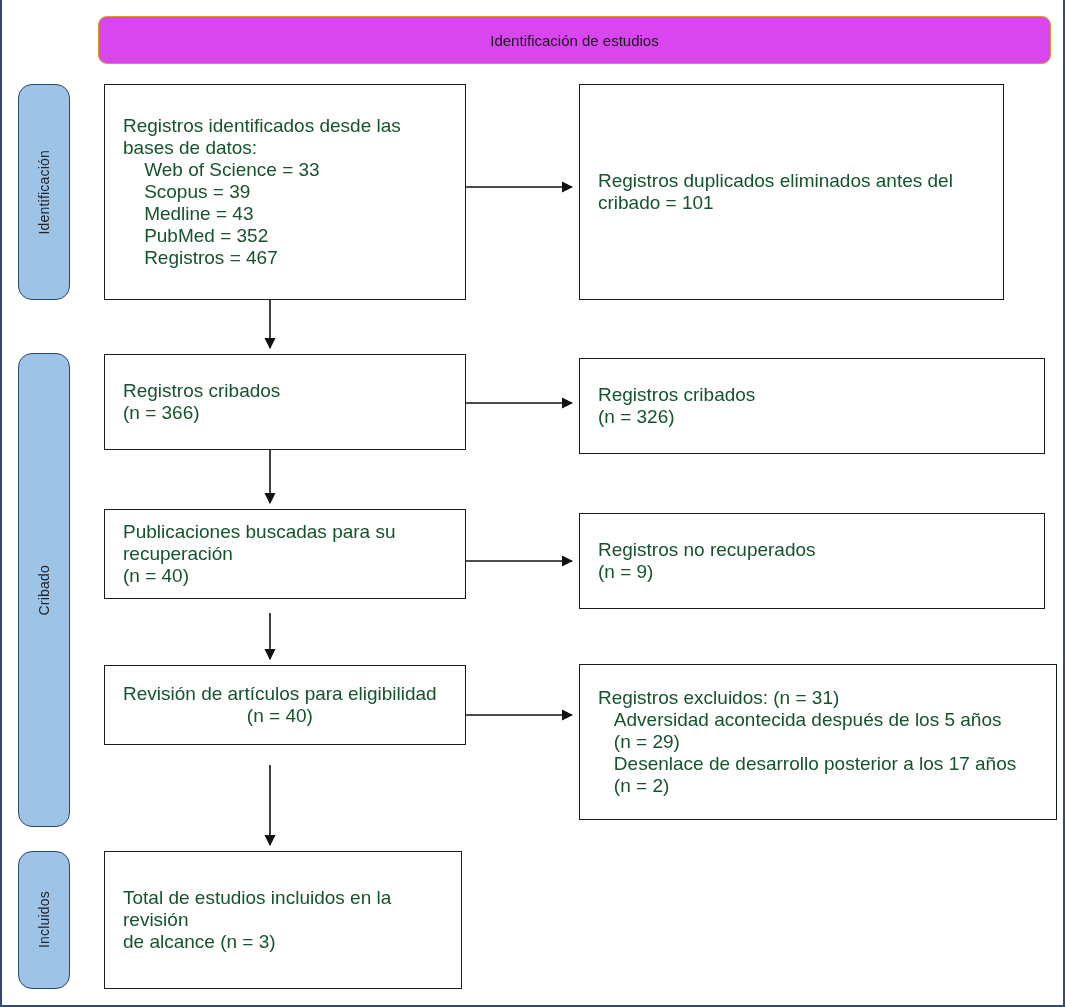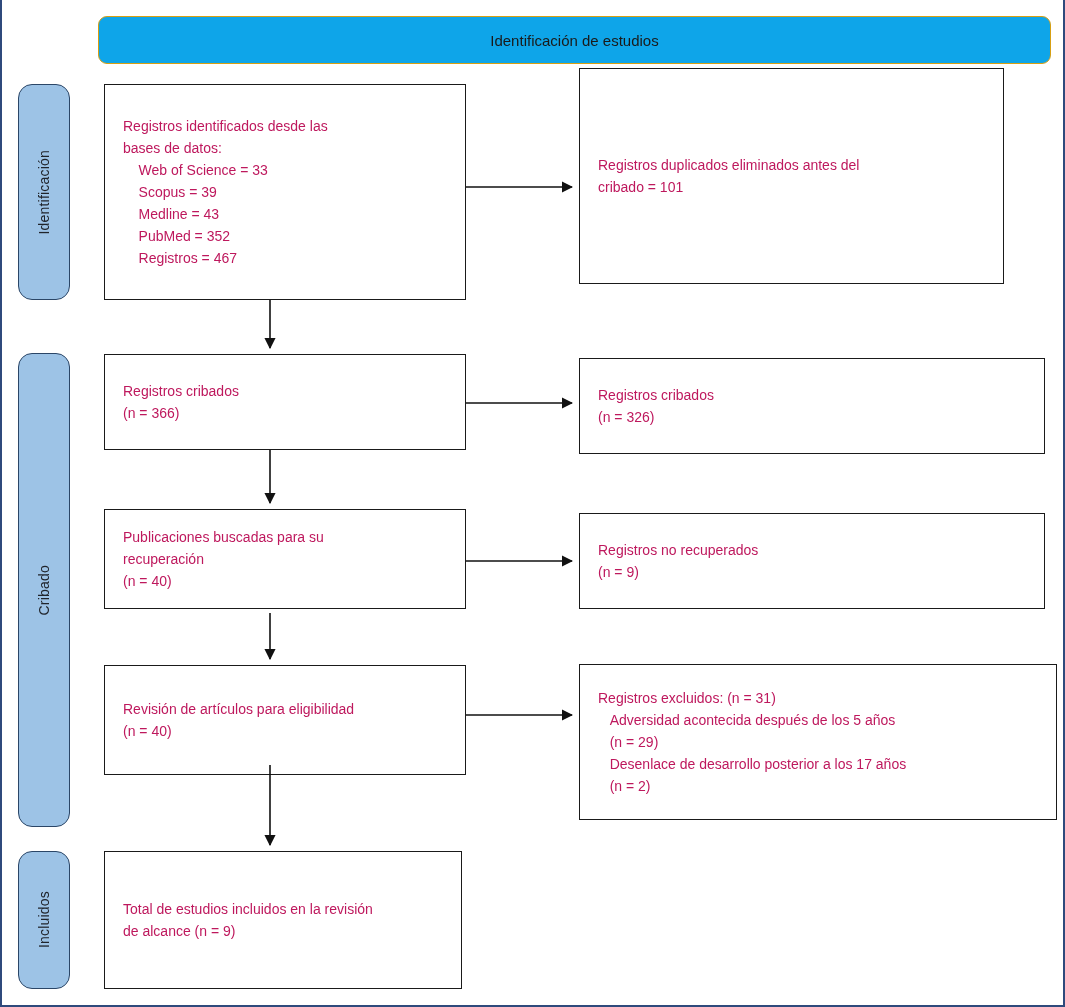"Identificación de estudios" .banner { background: #0ea5e9 -> #d946ef }
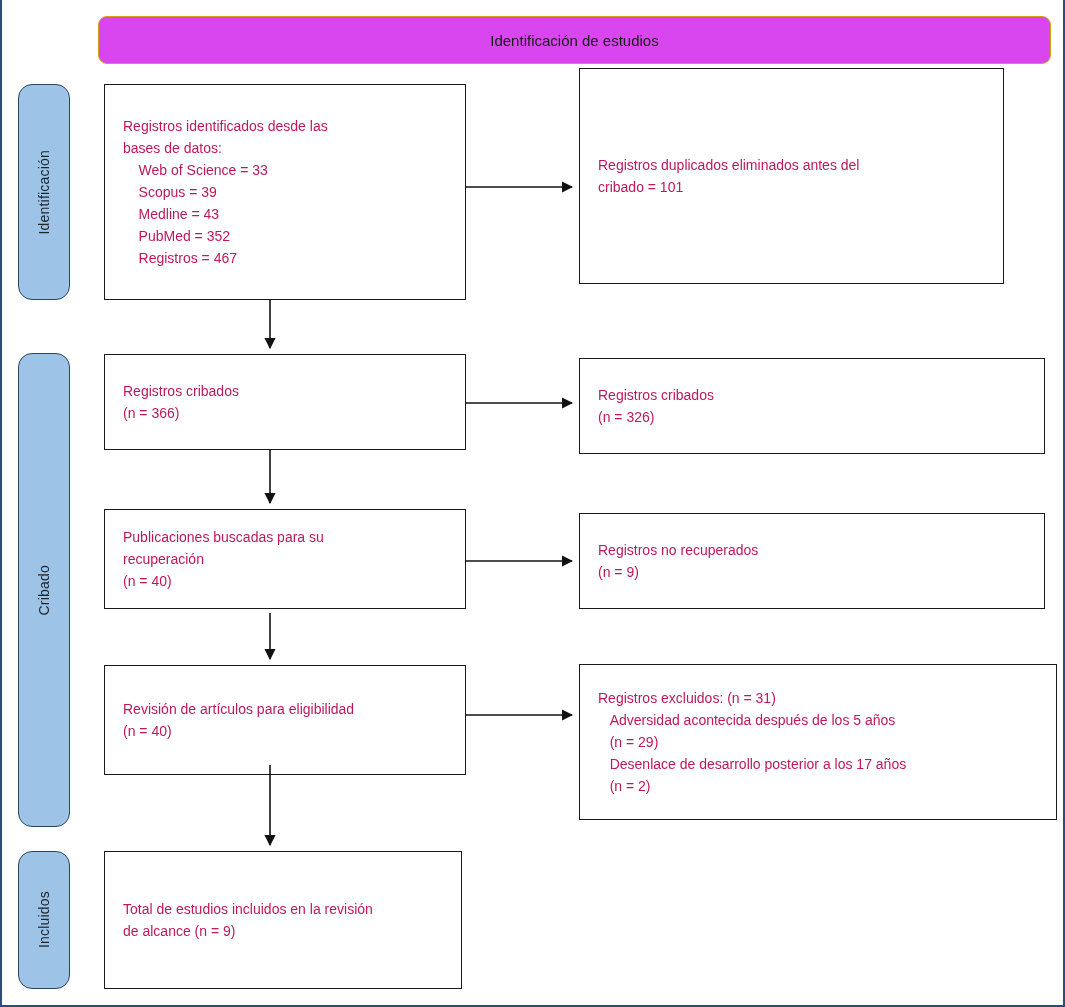"Registros identificados desde las" .flow-box .box-text { color: #be185d -> #14532d; font-size: 14px -> 19px }
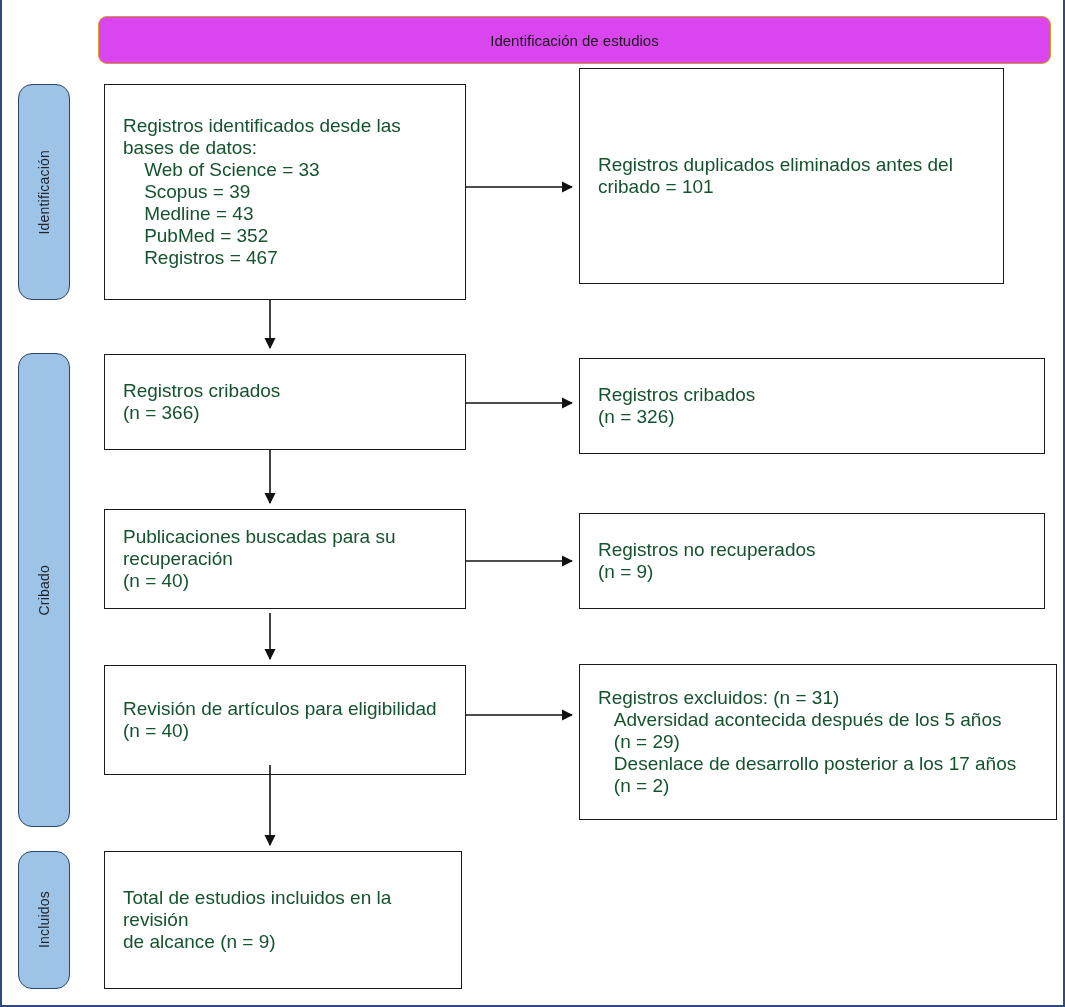"Registros duplicados eliminados antes" #box-duplicates { top: 68px -> 84px }
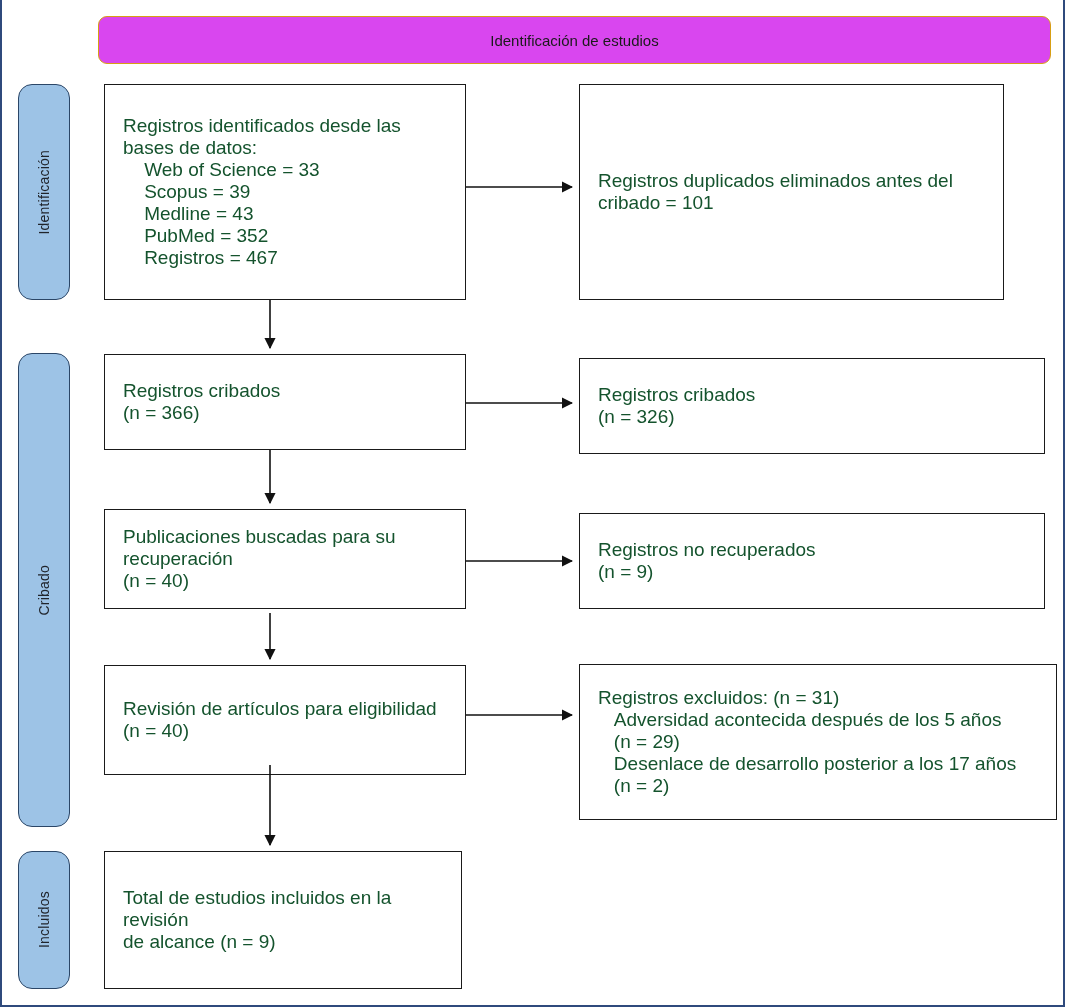"Publicaciones buscadas para su" #box-sought { height: 100px -> 90px }
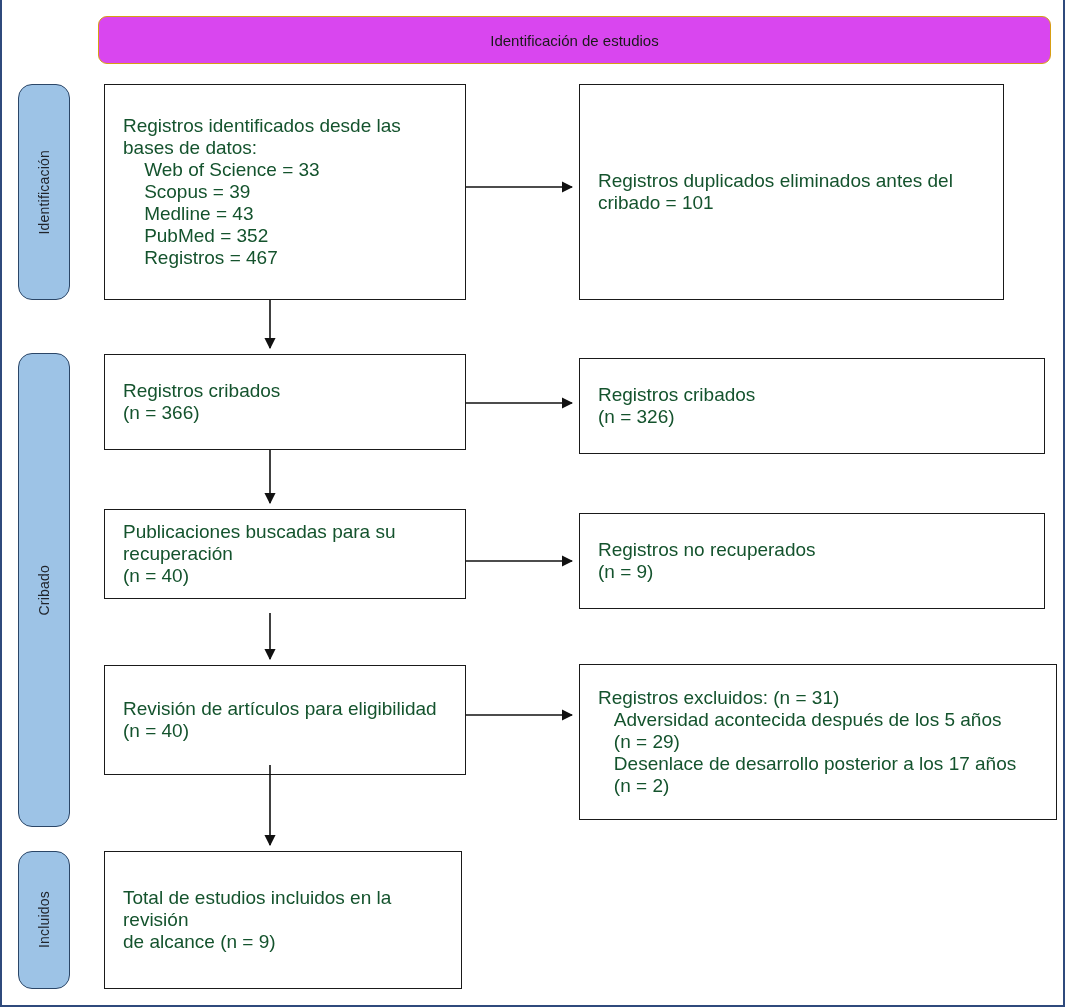"Revisión de artículos para eligibilidad" #box-eligibility { height: 110px -> 80px; text-align: none -> center }
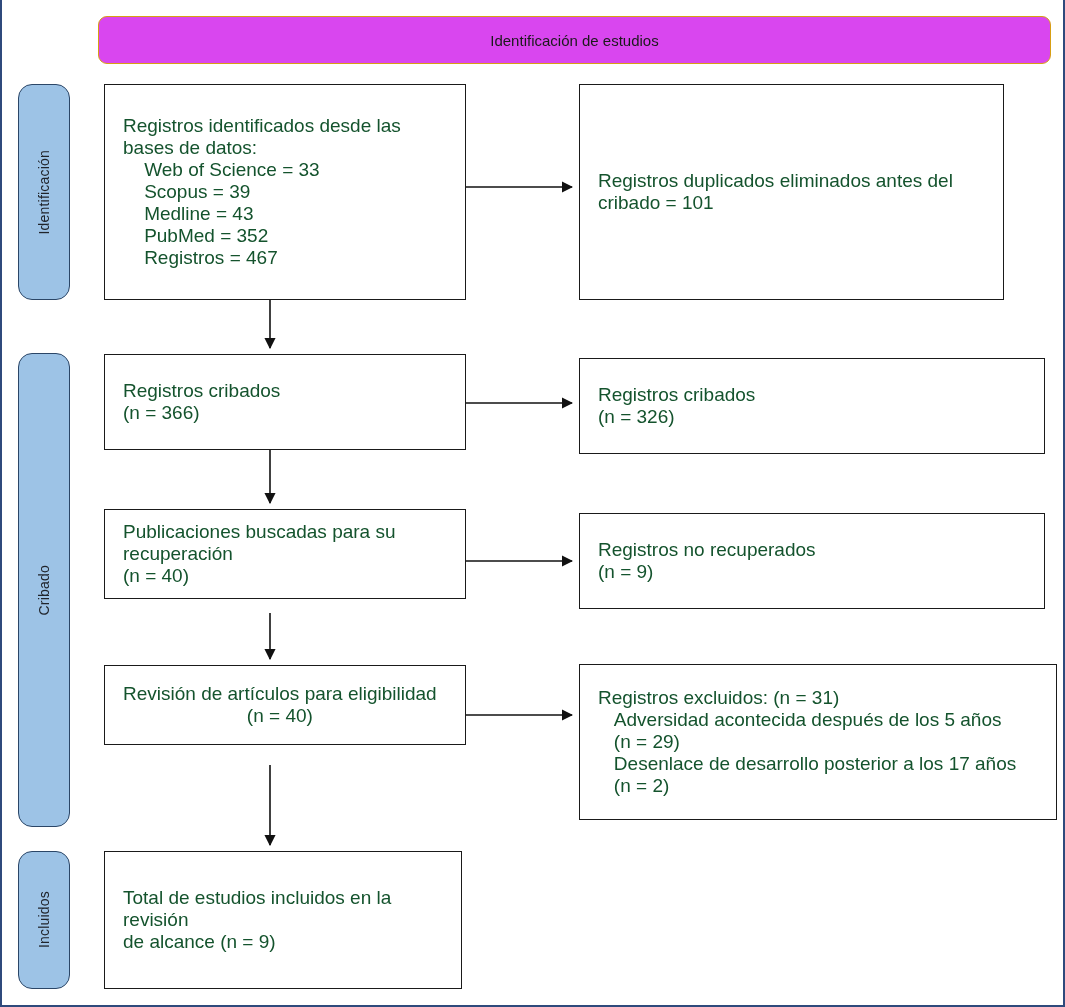"Total de estudios incluidos en" span.box-text { text: 9 -> 3 }
